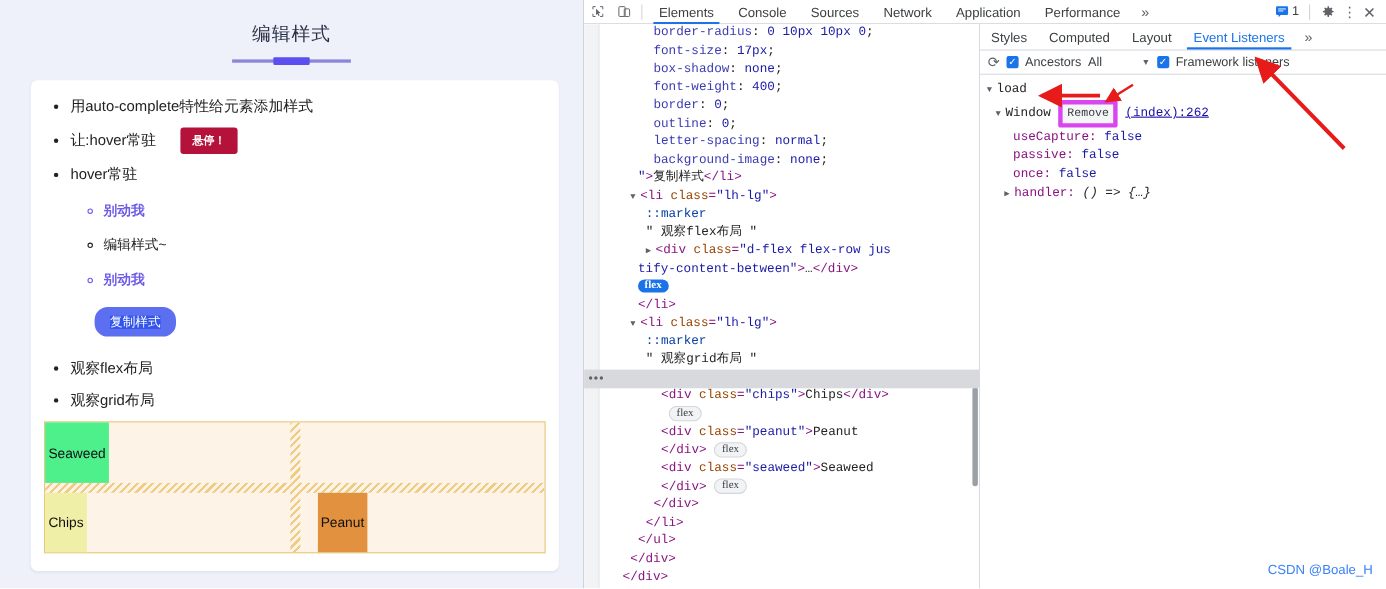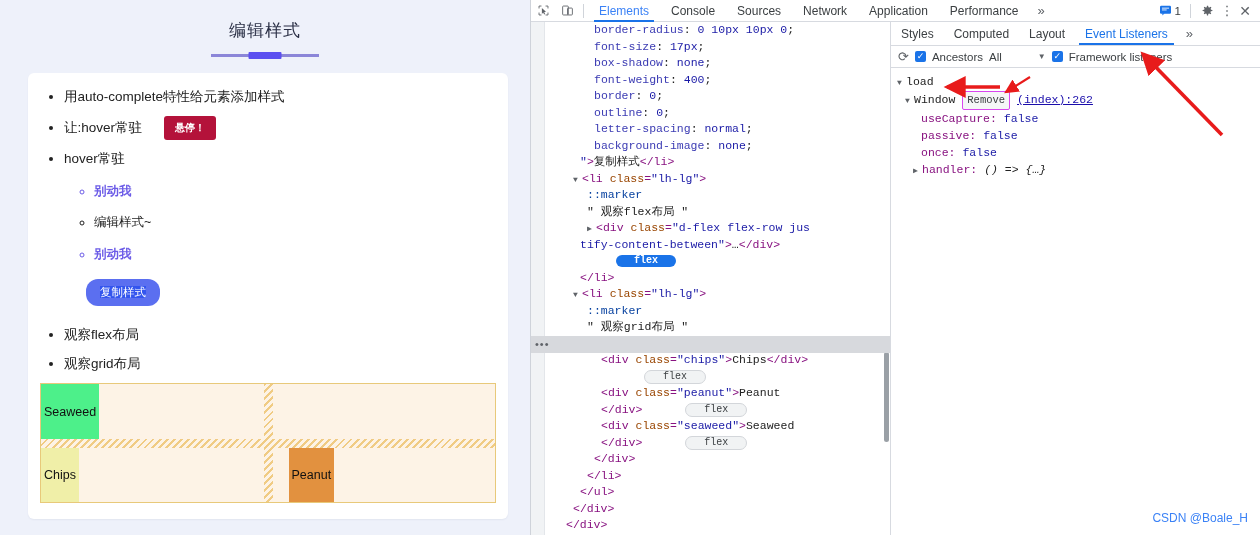"Elements" .dt-tab.active { color: #3b82f6 -> #404040 }
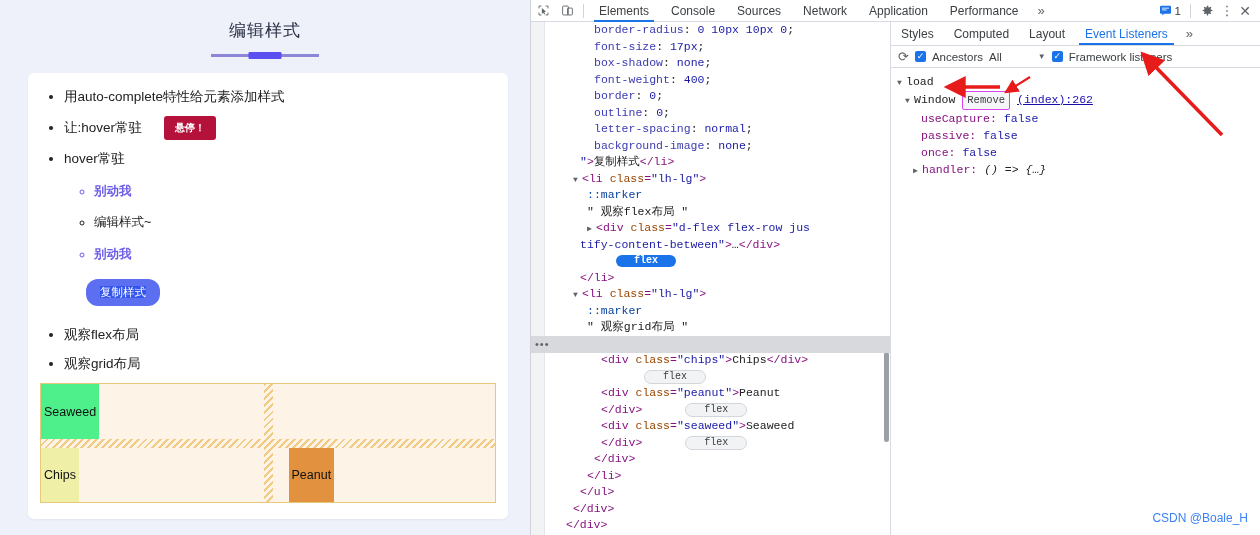"Remove" .remove-btn { border: 1px solid #d946ef -> 4px solid #d946ef }
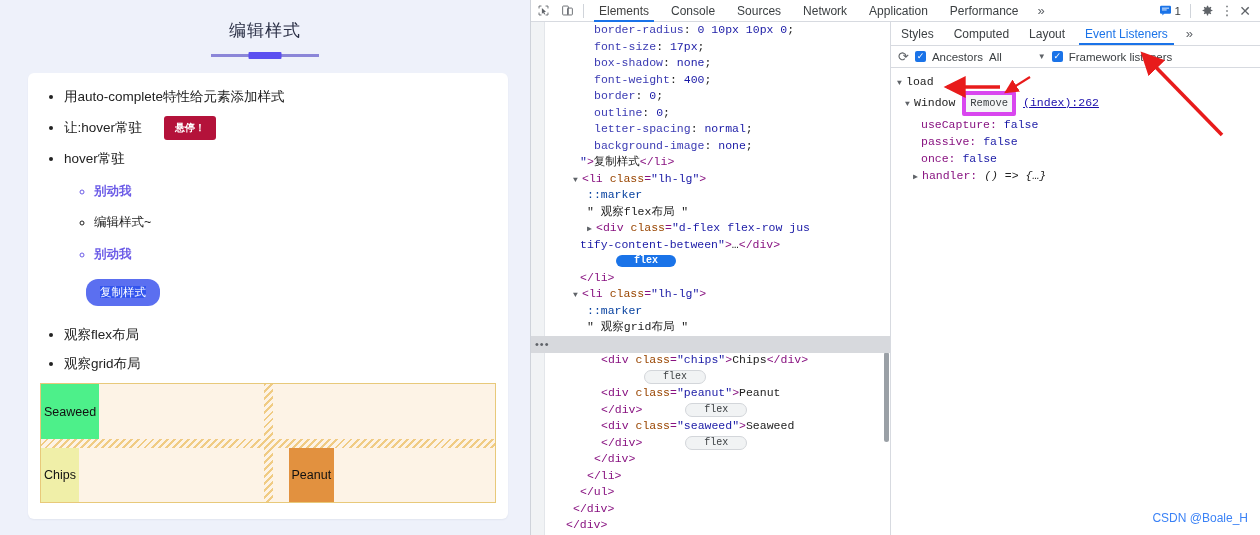"flex" .badge { font-family: Liberation Mono, monospace -> Liberation Serif, serif; margin-left: 36px -> none; padding: 0 18px -> 0 6px }
